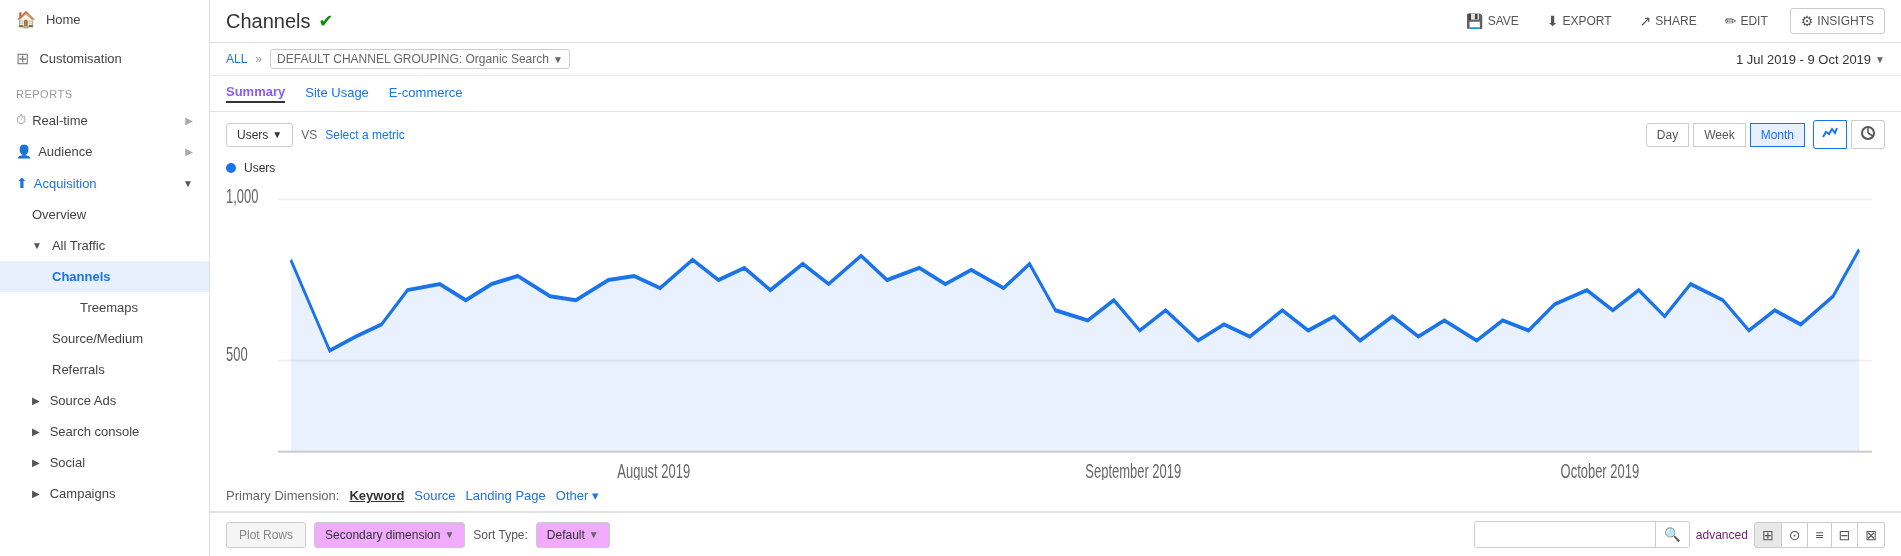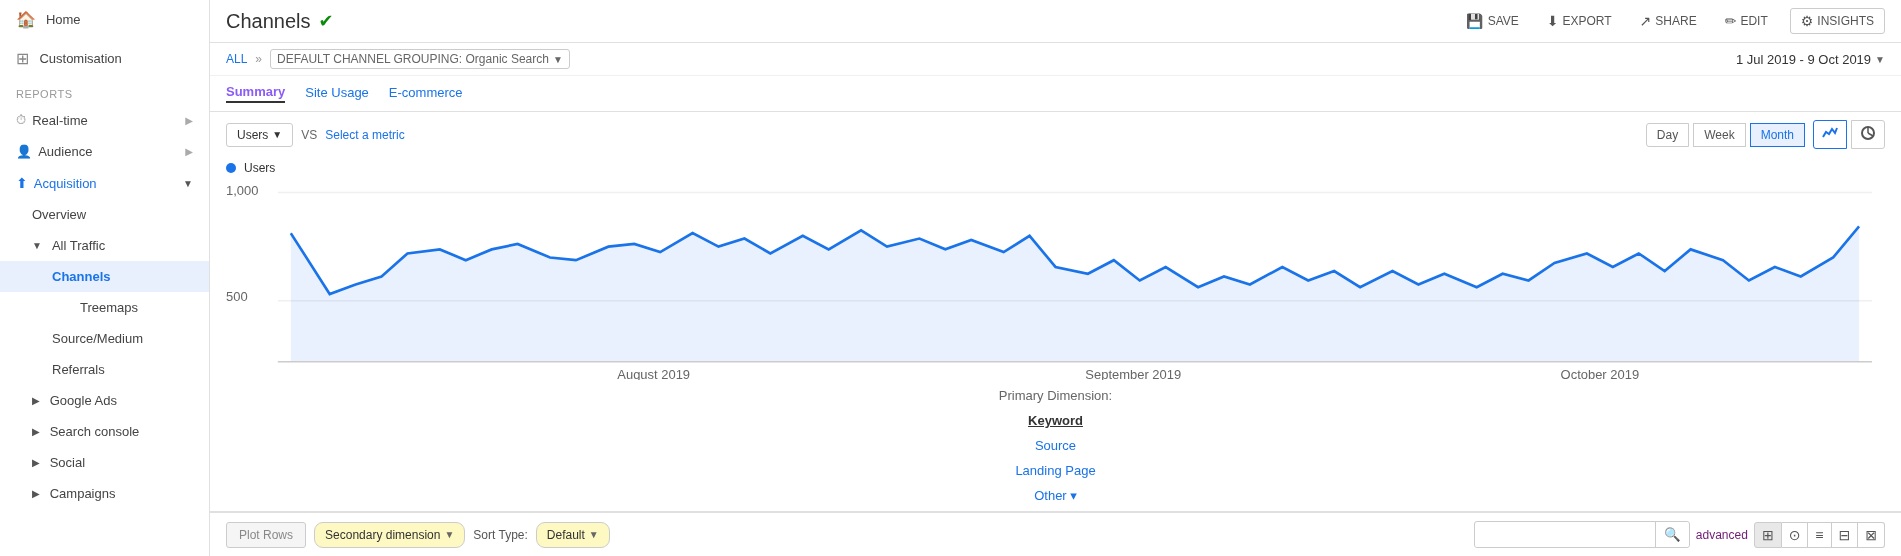"Google Ads" span { text: Google -> Source }
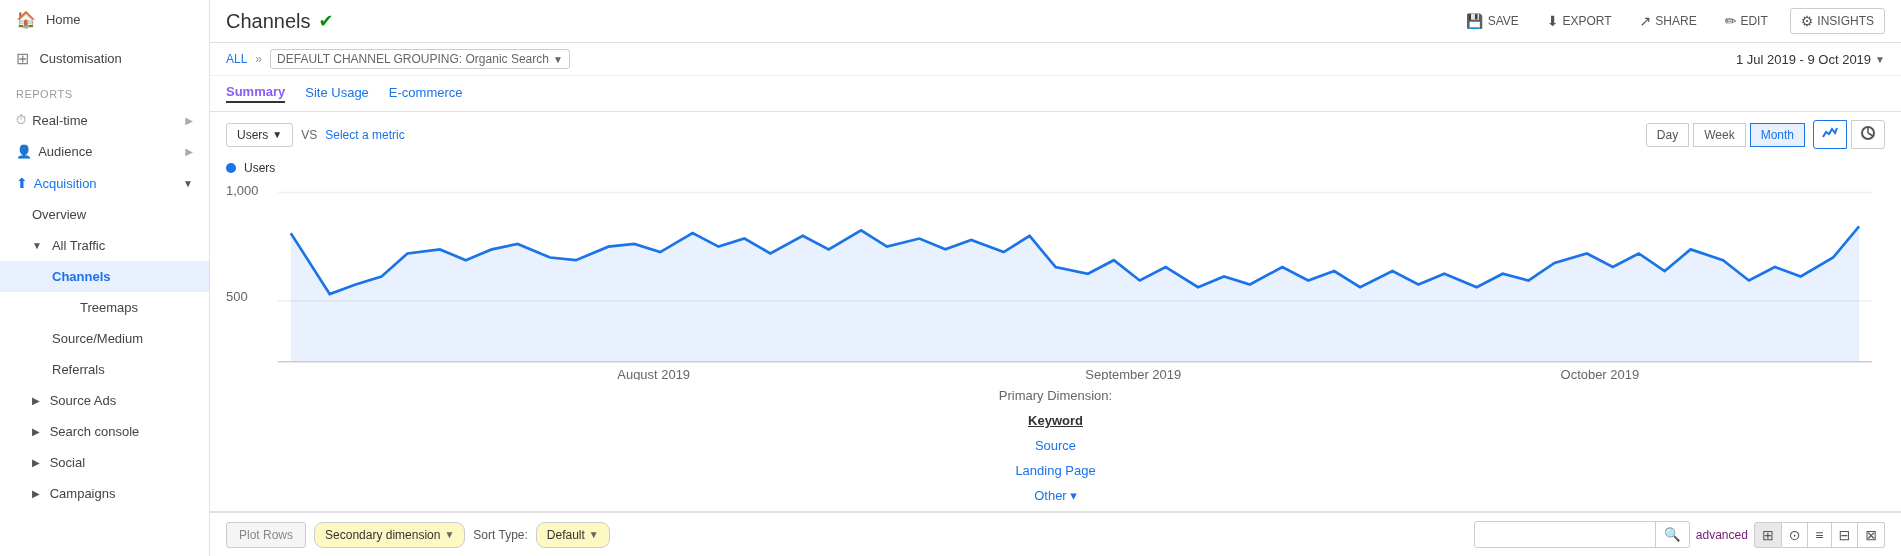"Primary Dimension:" .primary-dim-bar { flex-direction: column -> none }
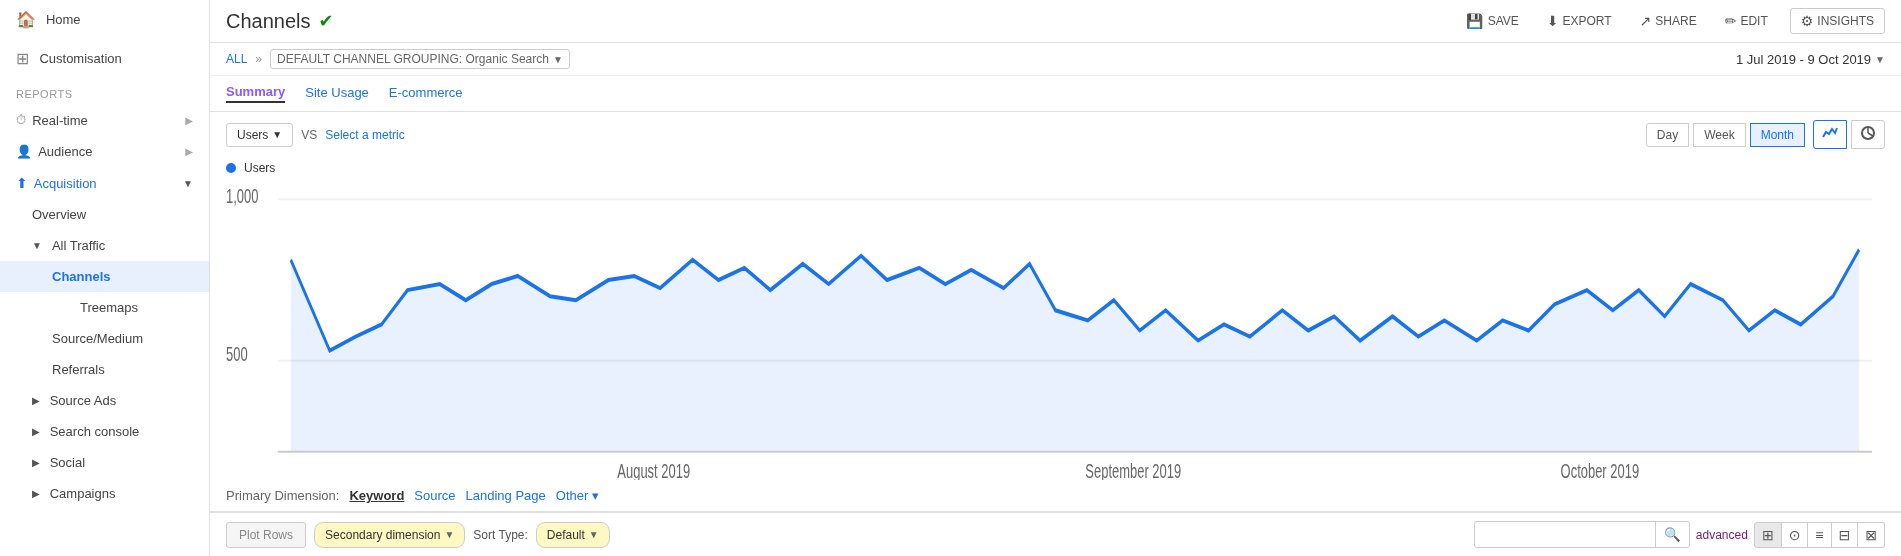"Secondary dimension" .dim-dropdown, .sort-dropdown { background: #fef9c3 -> #f0abfc; border-radius: 9px -> 3px }
